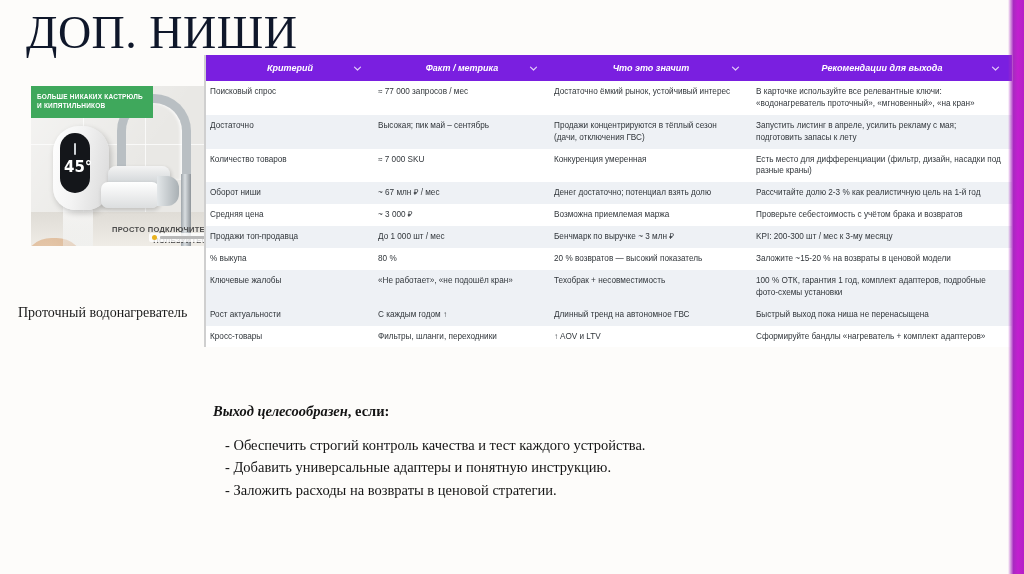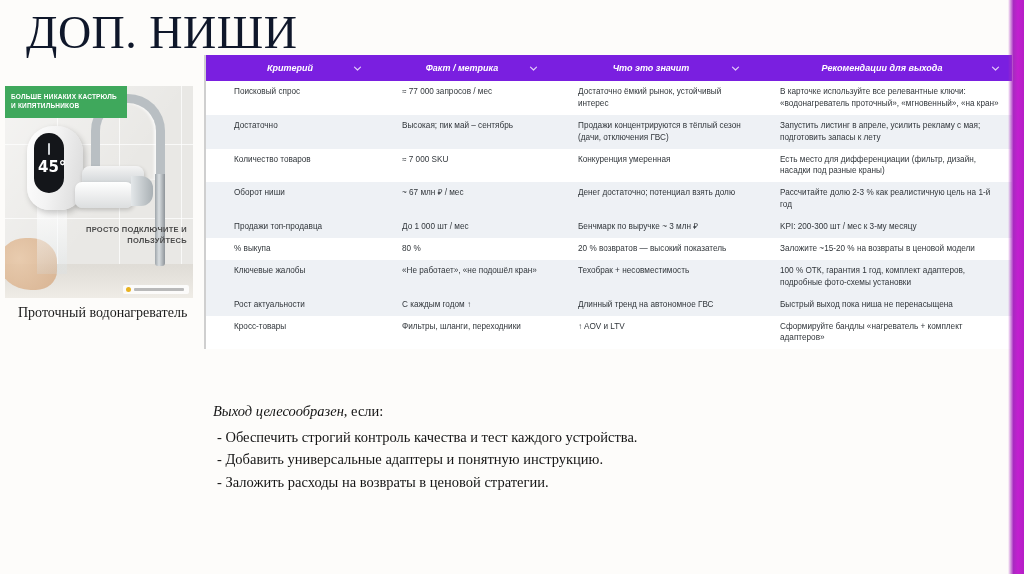"Поисковый спрос" #niche-table tbody td { padding: 5px 10px 5px 28px -> 5px 10px 5px 4px }
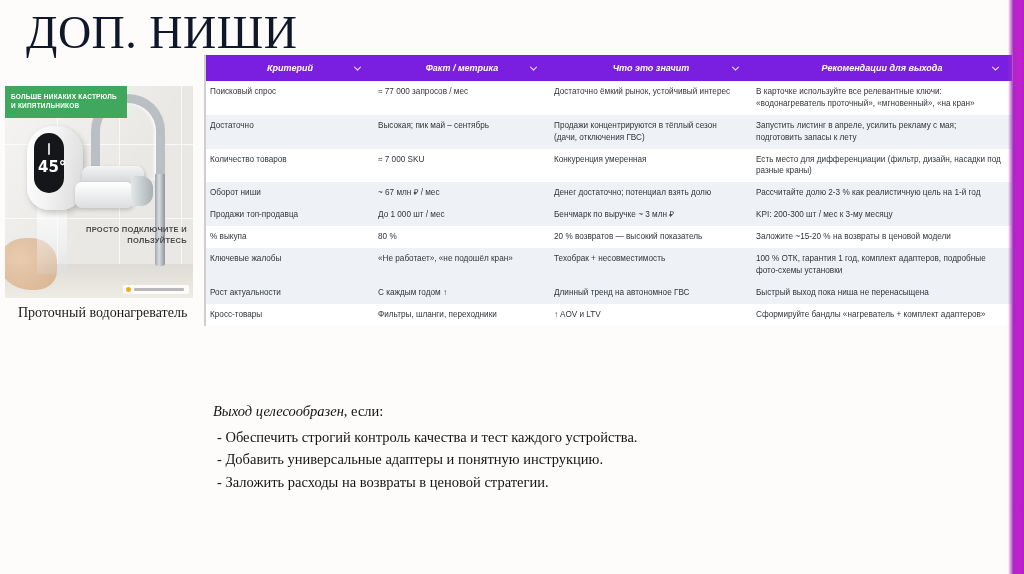"45°" #product-figure { height: 212px -> 160px; left: 5px -> 31px }
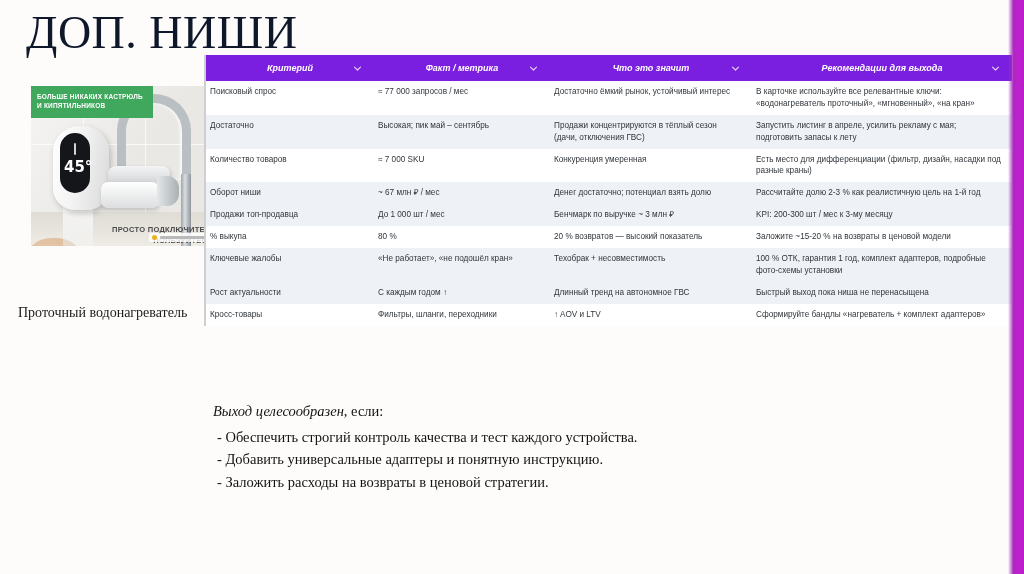"Средняя цена" tr.odd { html: none -> <tr> <td>Средняя цена</td> <td>~ 3 000 ₽</td> <td>Возможна приемлемая маржа</td> <td>Проверьте себестоимость с учётом брака и возвратов</td> </tr> }
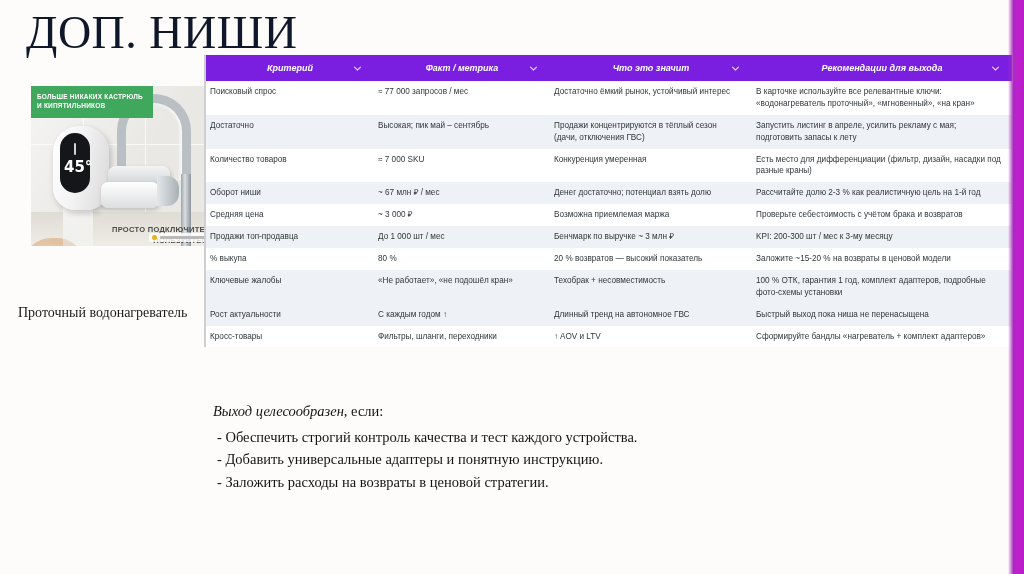"Выход целесообразен, если:" #conclusion .lead { font-weight: none -> bold }
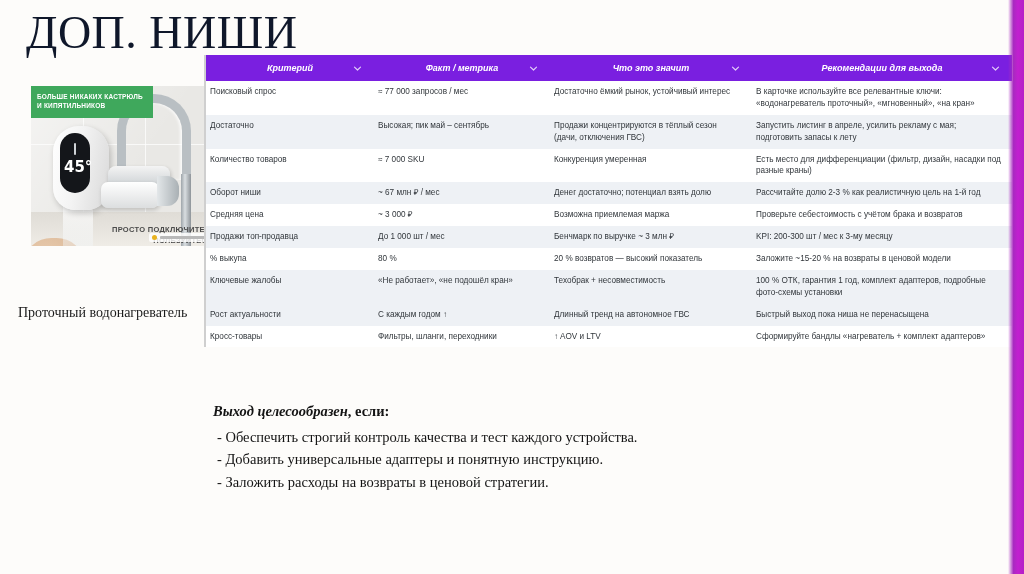"- Обеспечить строгий контроль качества" #conclusion ul { margin: 4px -> 12px }
